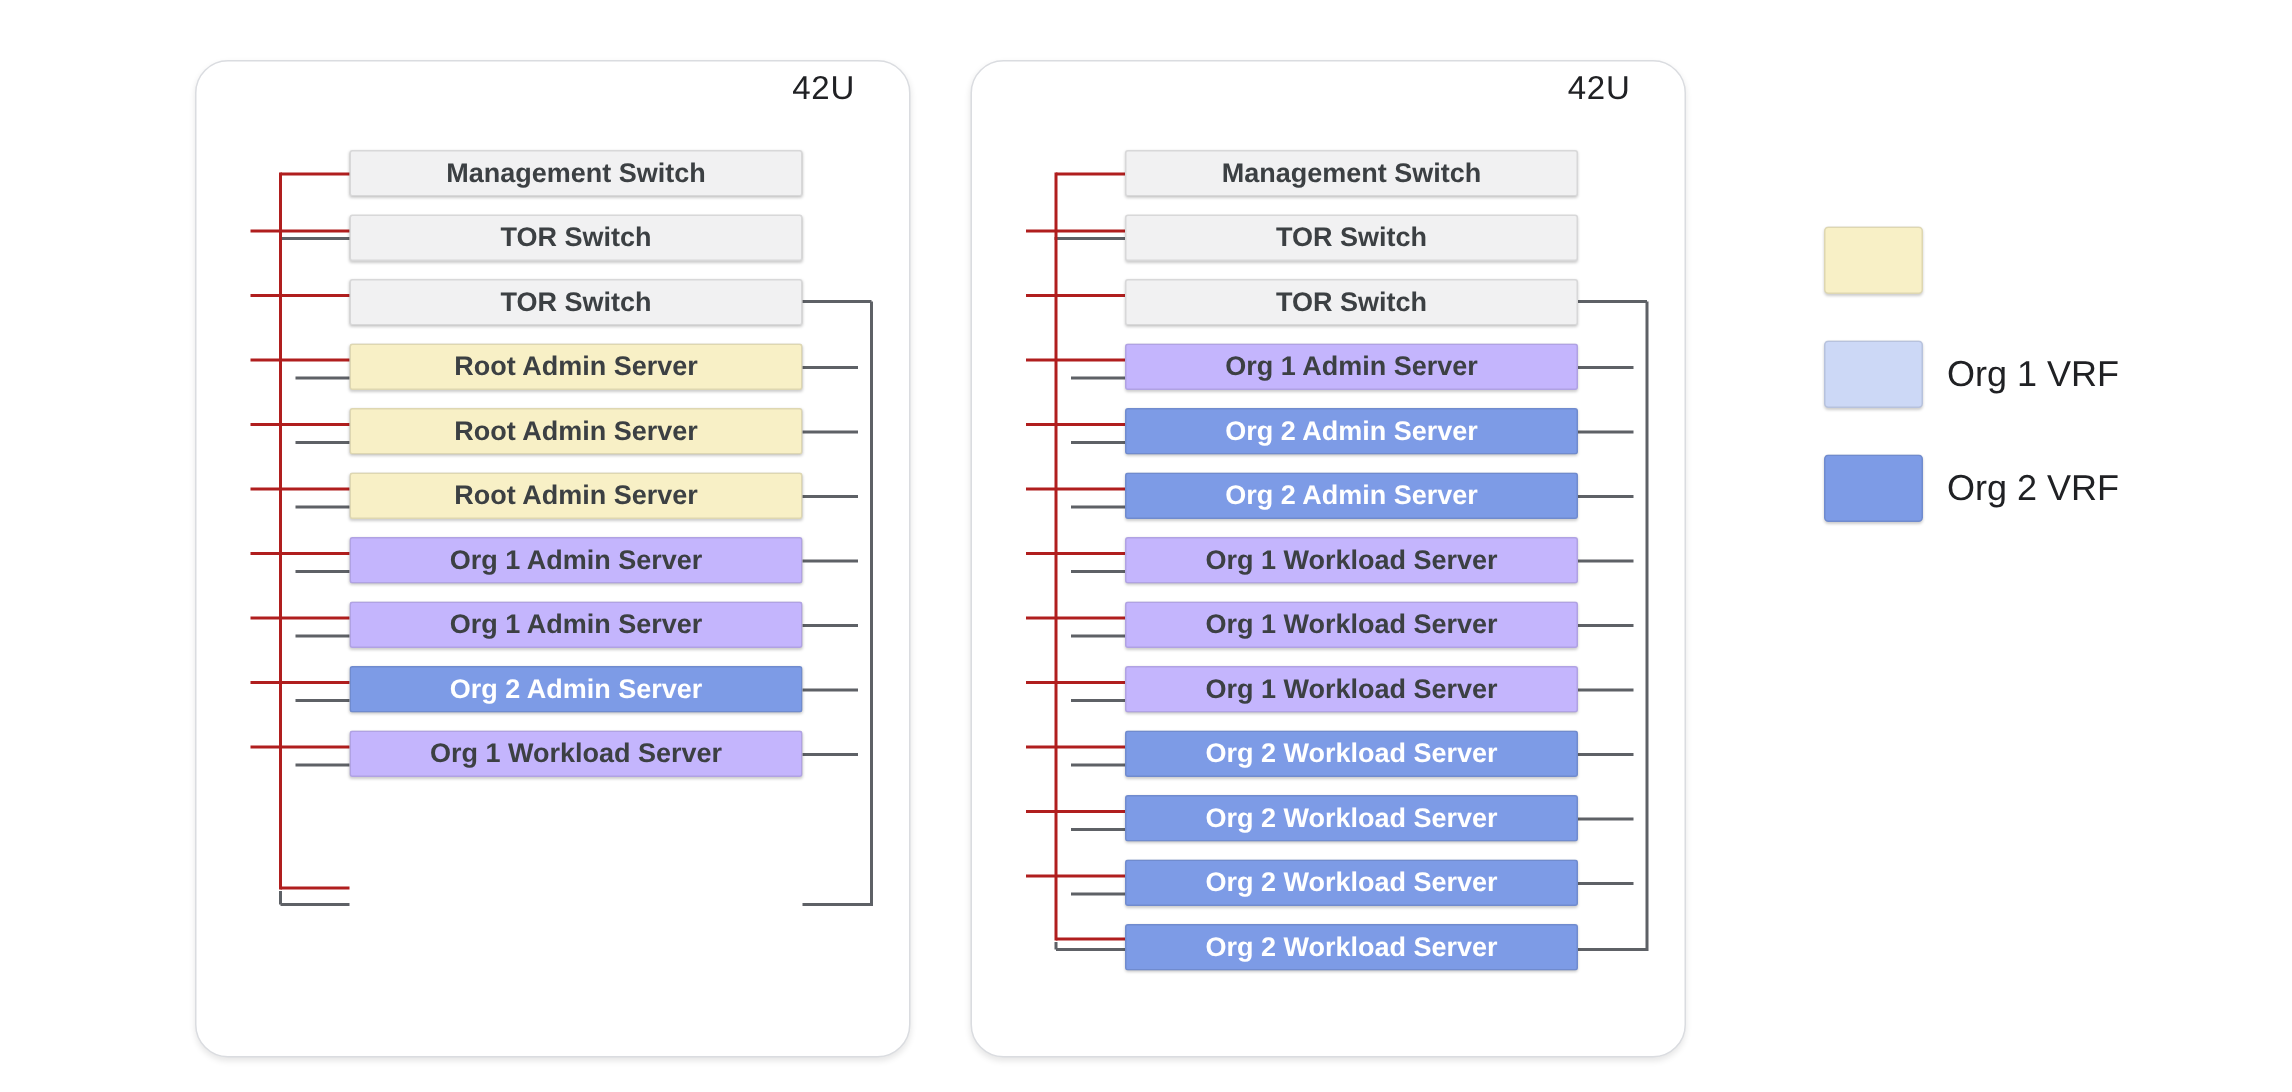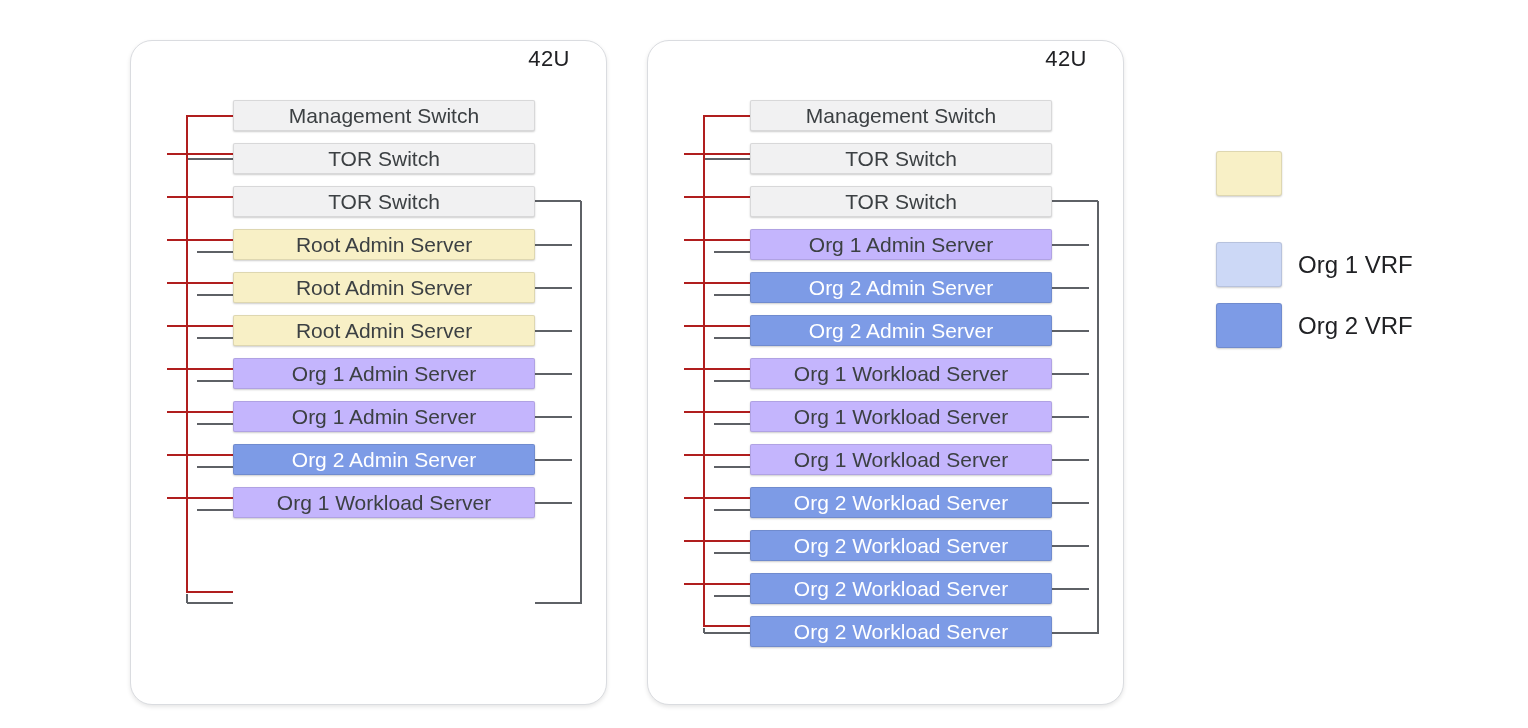"Management Switch" .unit { font-size: 21px -> 18px; font-weight: none -> bold }
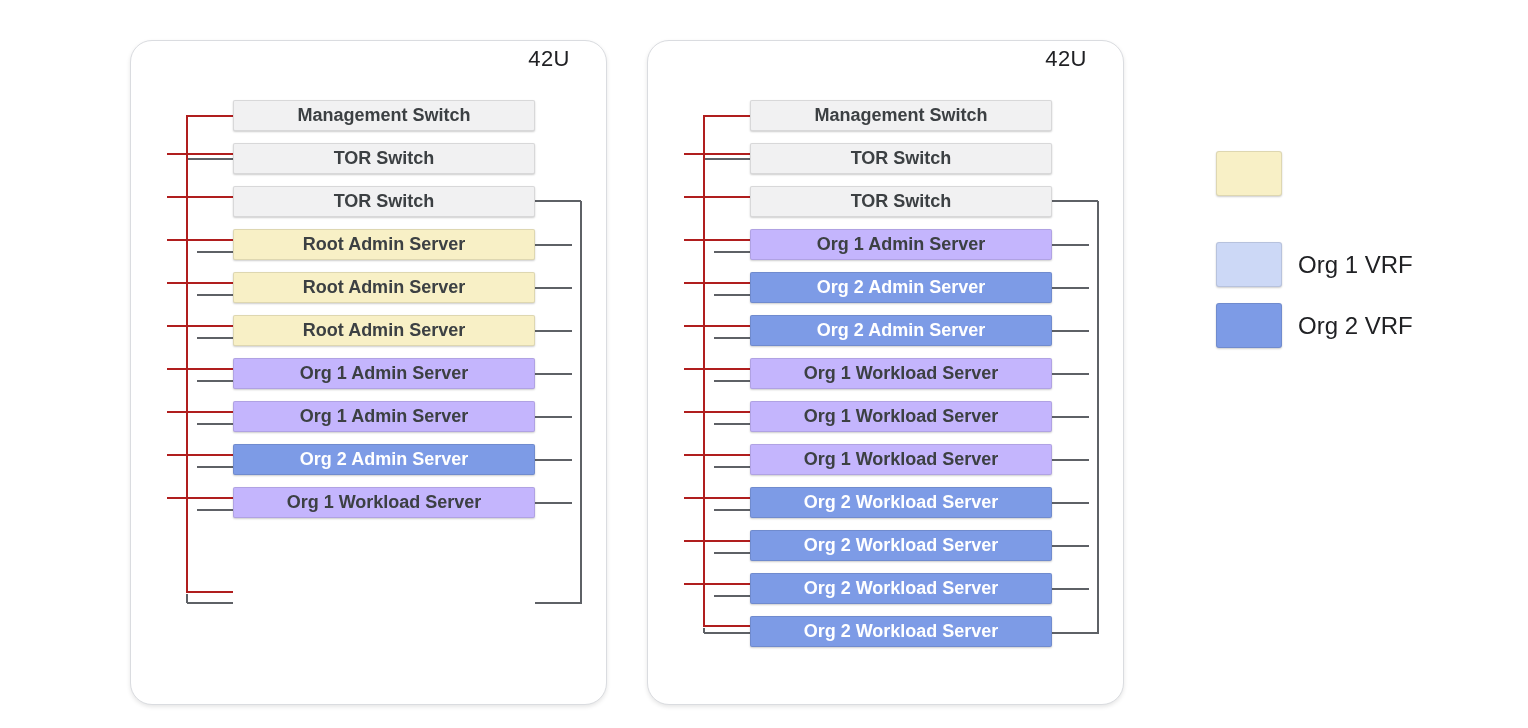"Org 1 VRF" div.legend-item { top: 242px -> 227px }
